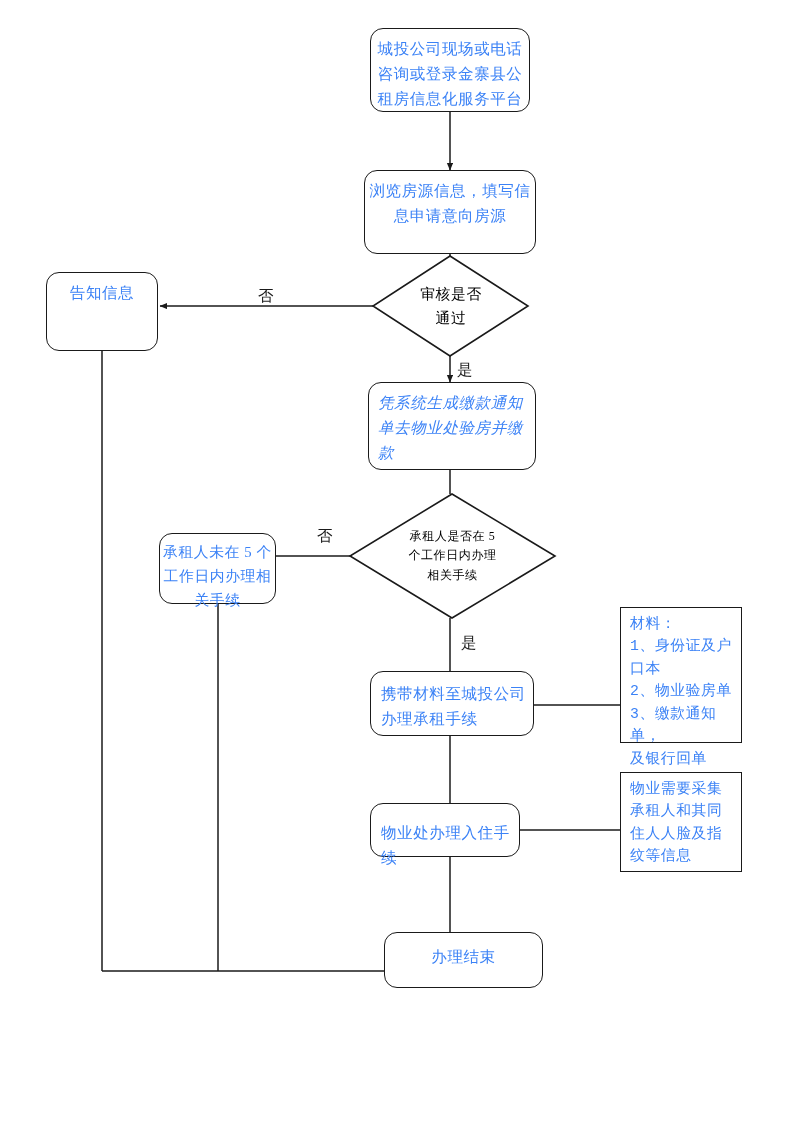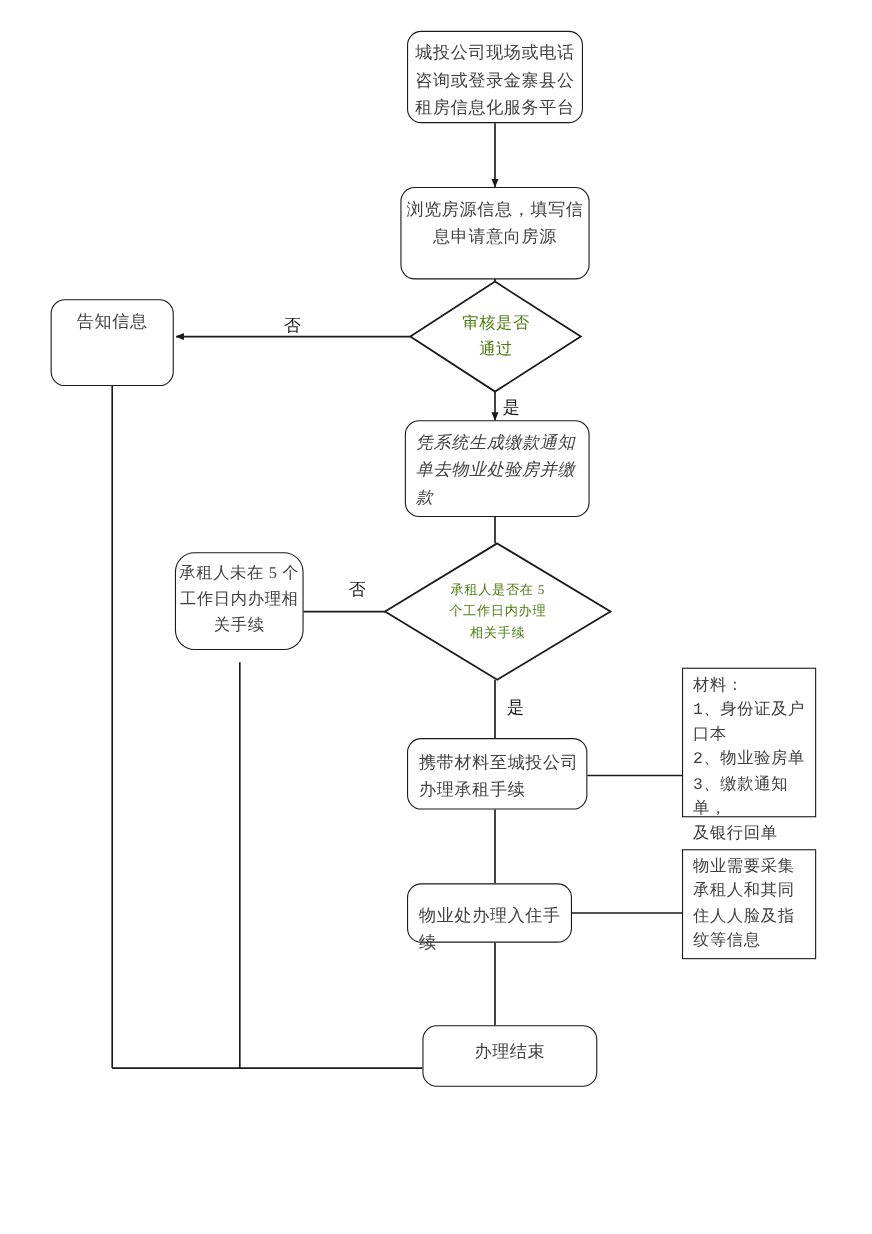"城投公司现场或电话" .node { color: #404040 -> #3b82f6 }
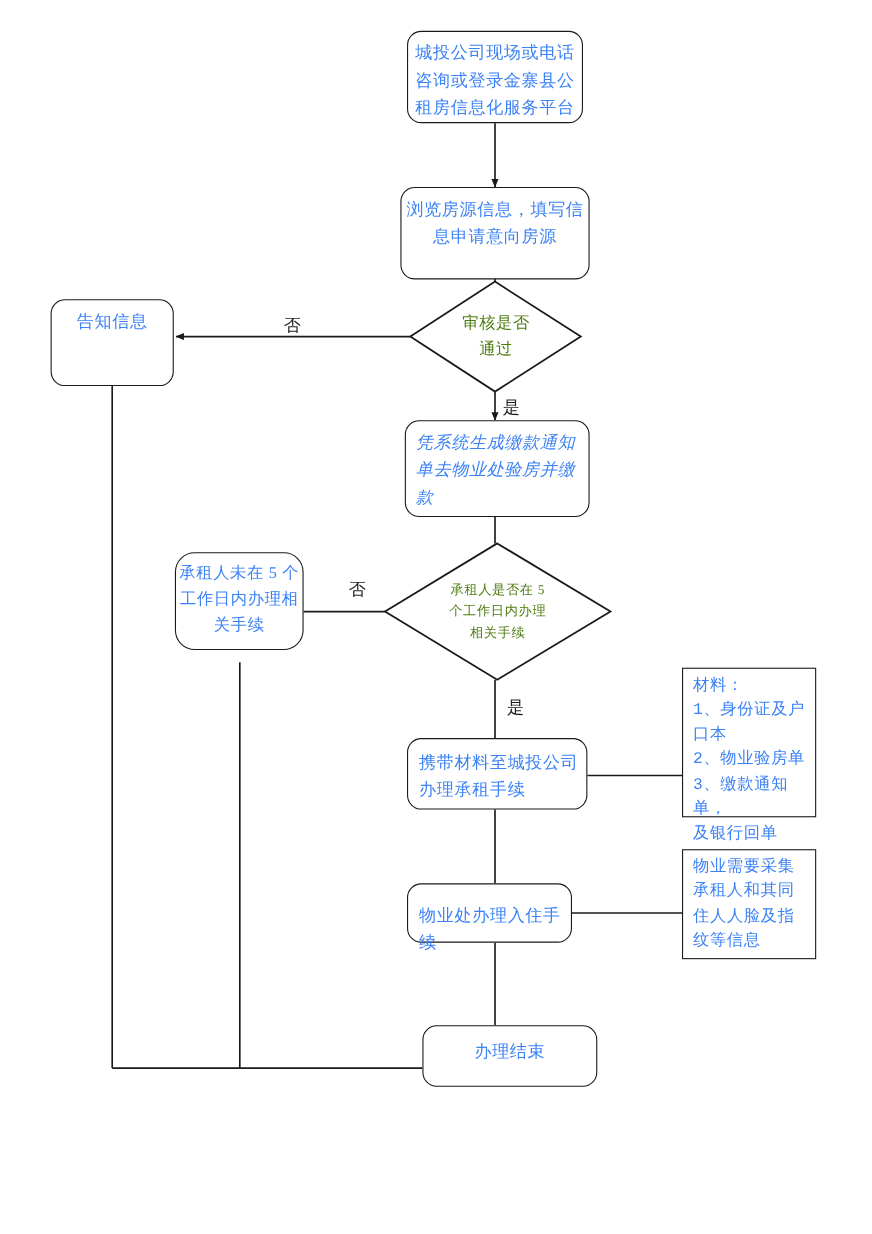"审核是否" .diamond .dlabel { color: #4d7c0f -> #000000 }
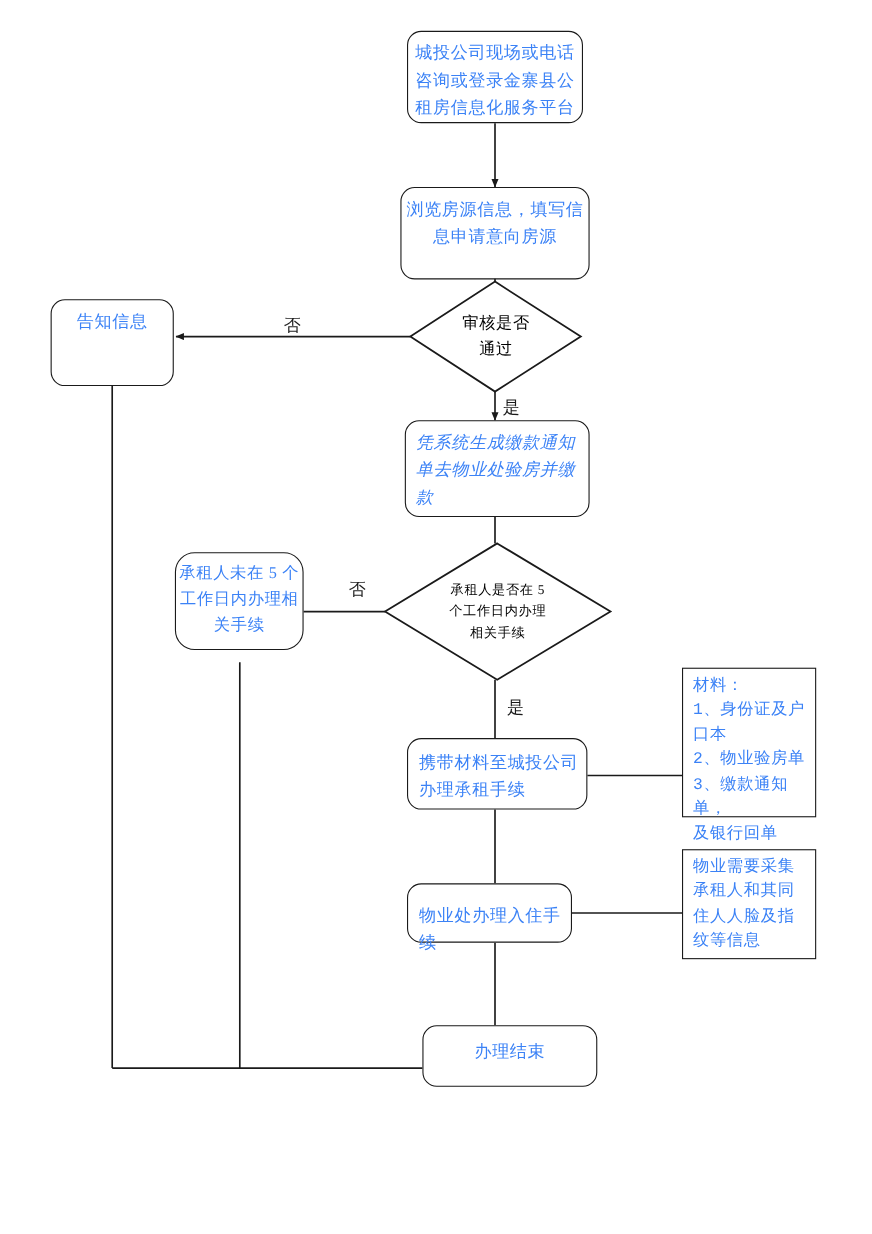"承租人未在 5 个" div.node { border-radius: 18px -> none; height: 89px -> 71px; top: 502px -> 533px }
